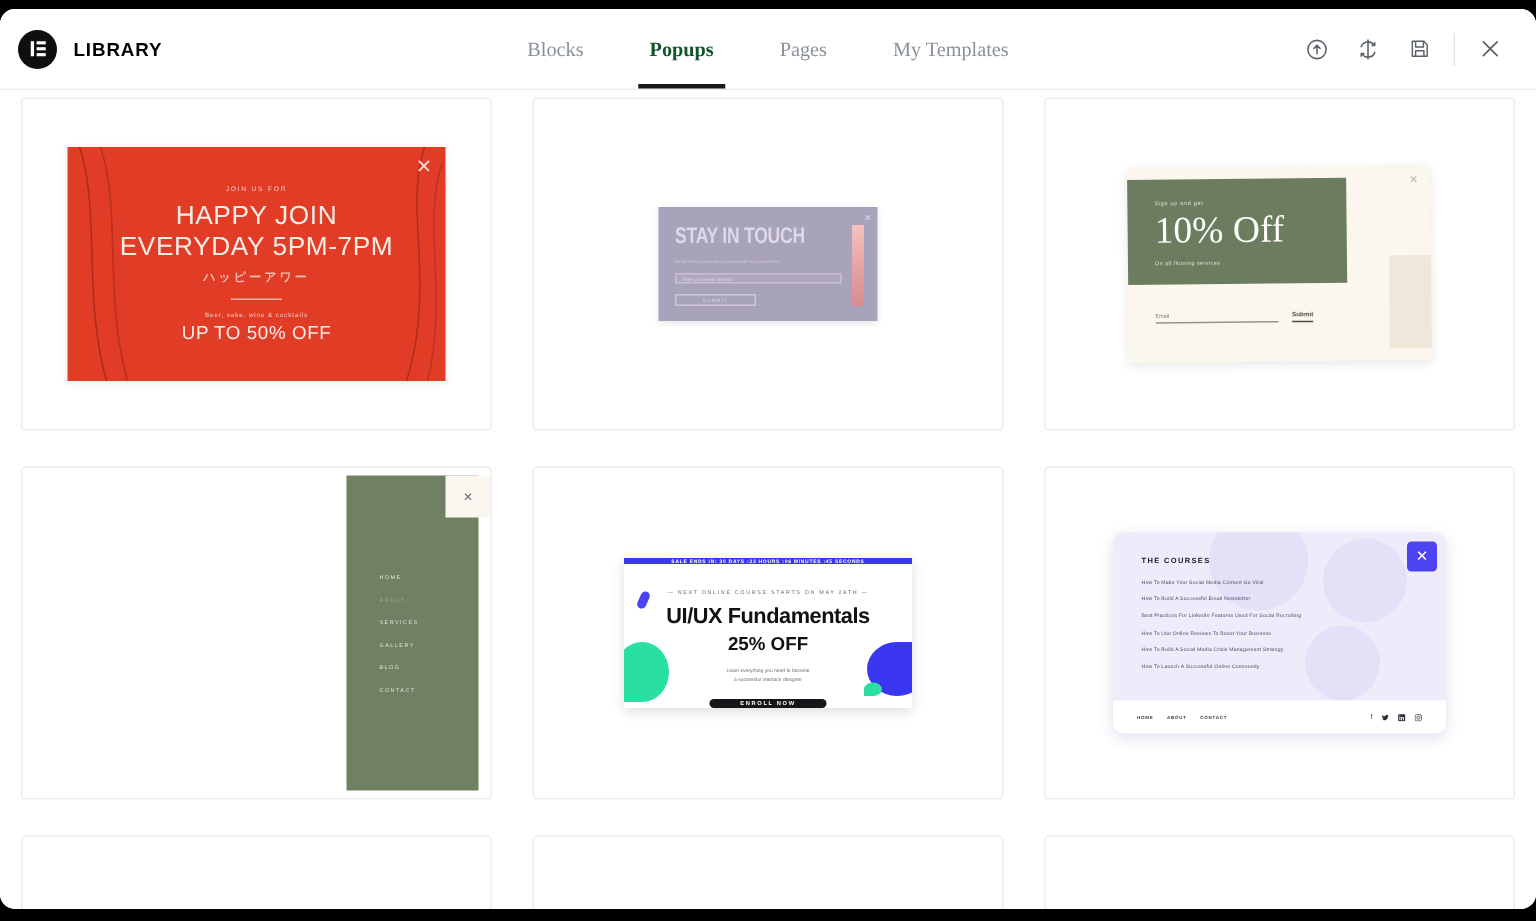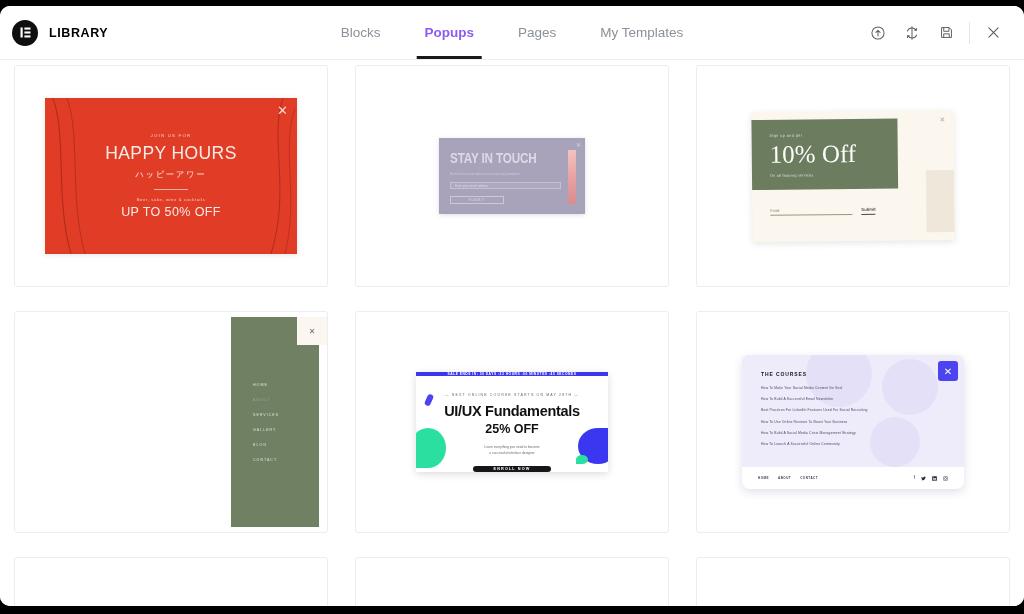"Blocks" .tabs { font-family: none -> Liberation Serif, serif }
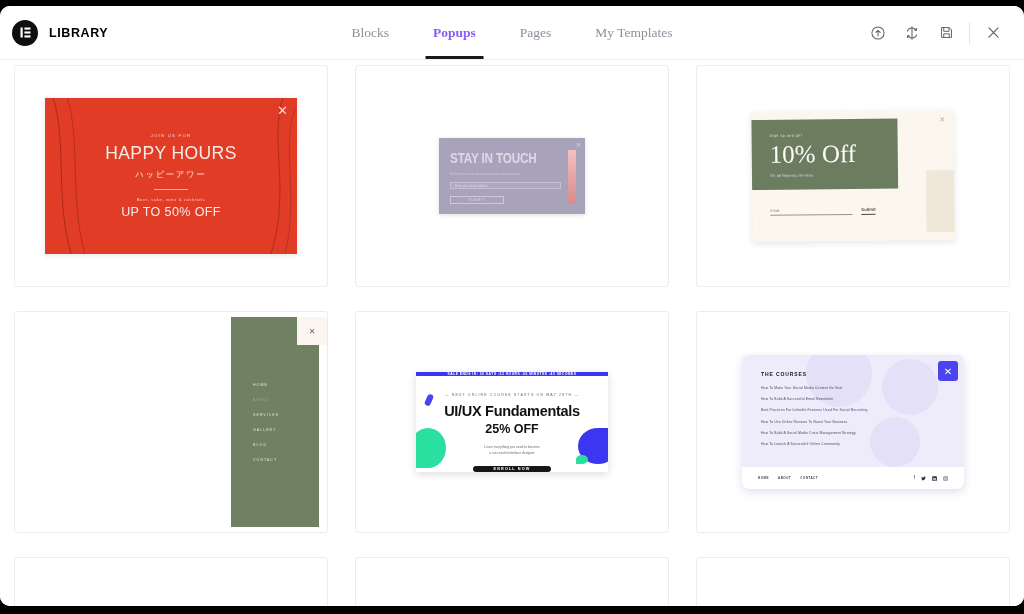"Popups" .tab.active { color: #8b5cf6 -> #14532d }
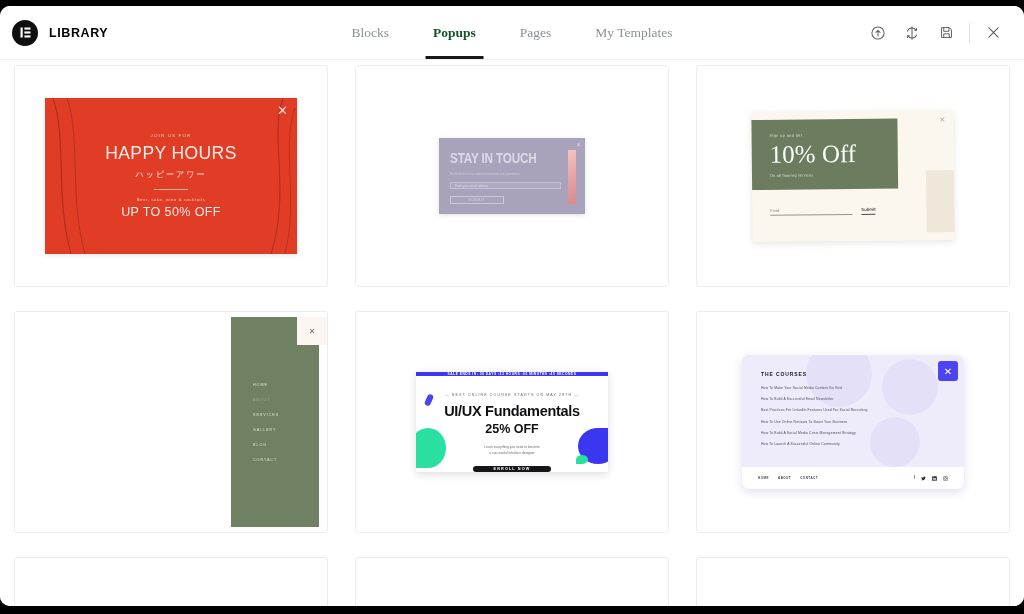"HAPPY HOURS" div.hh-h1 { text: HOURS -> JOIN }
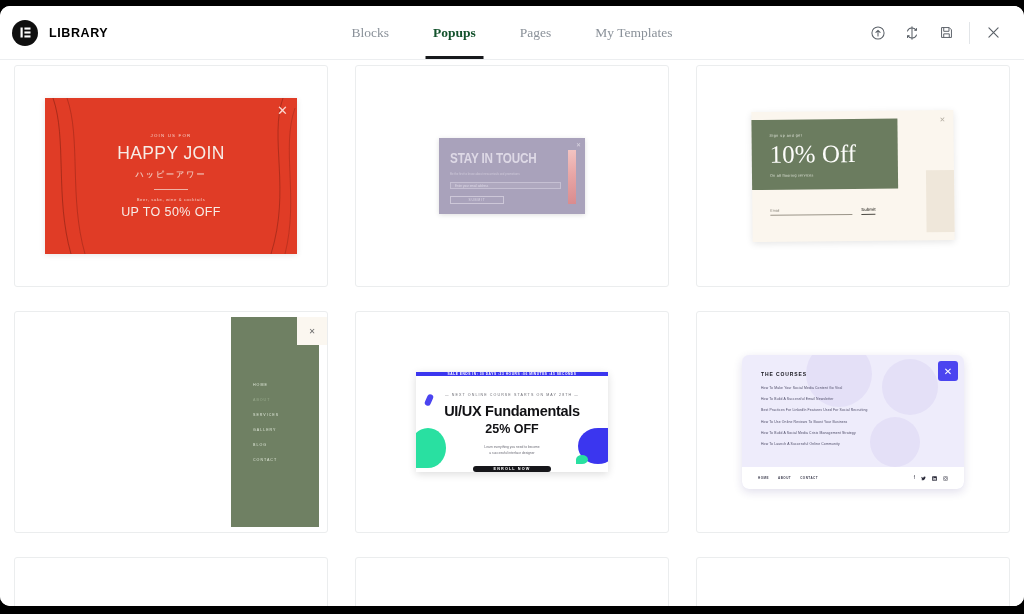"EVERYDAY 5PM-7PM" div.hh-h1 { html: none -> <div>EVERYDAY 5PM-7PM</div> }
